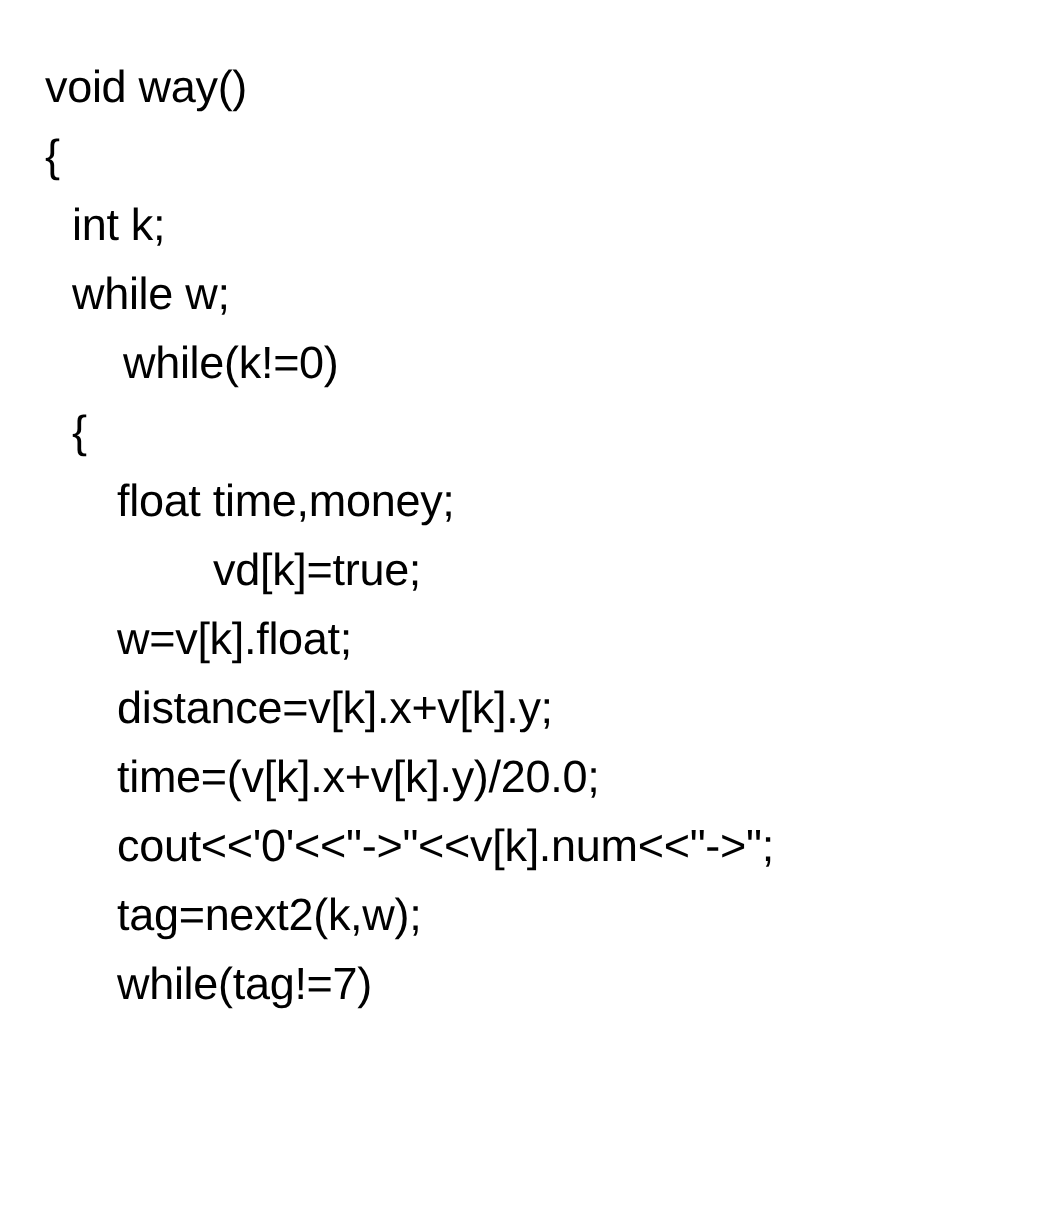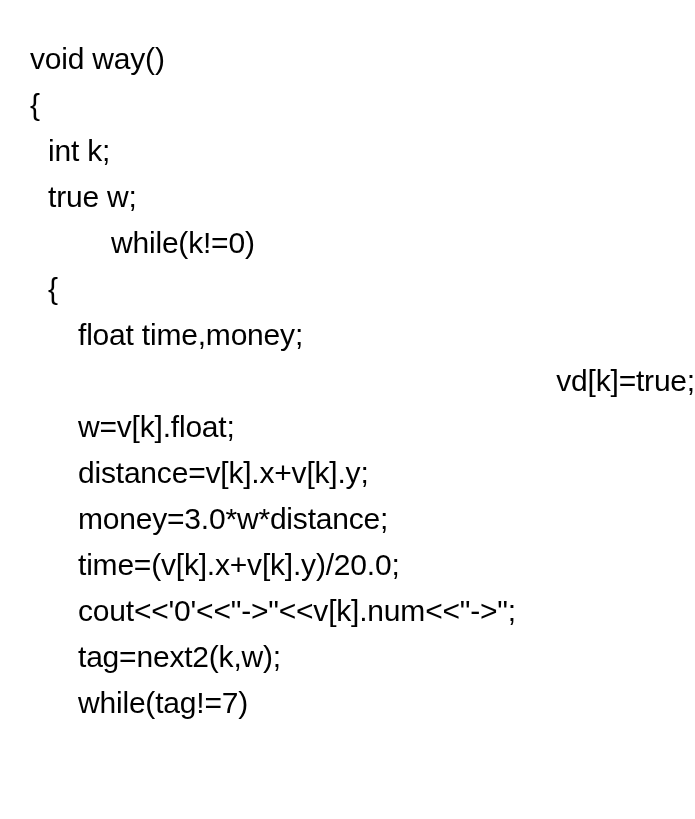"true w;" div.code-line { text: true -> while }
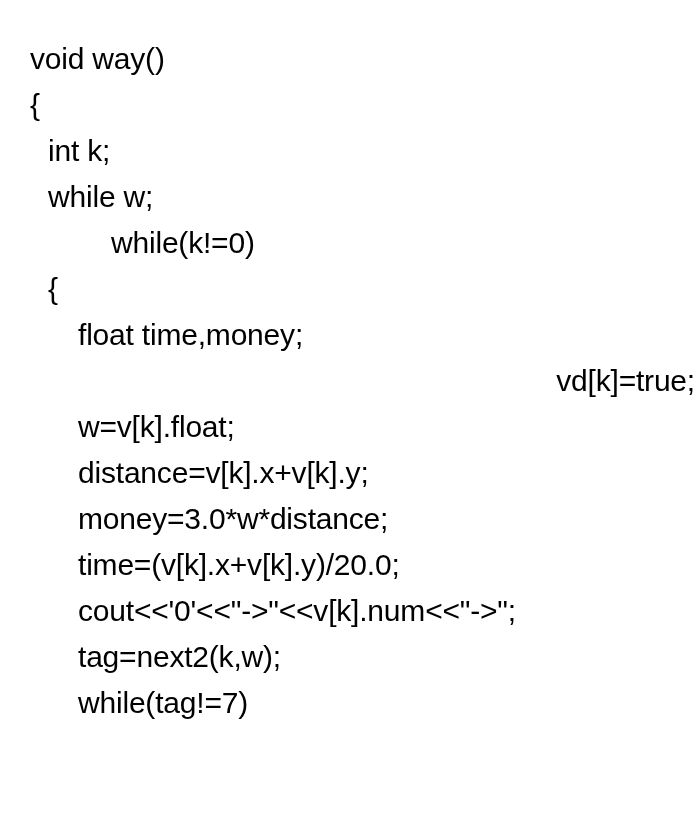"while(k!=0)" .ind-1 { padding-left: 111px -> 82px }
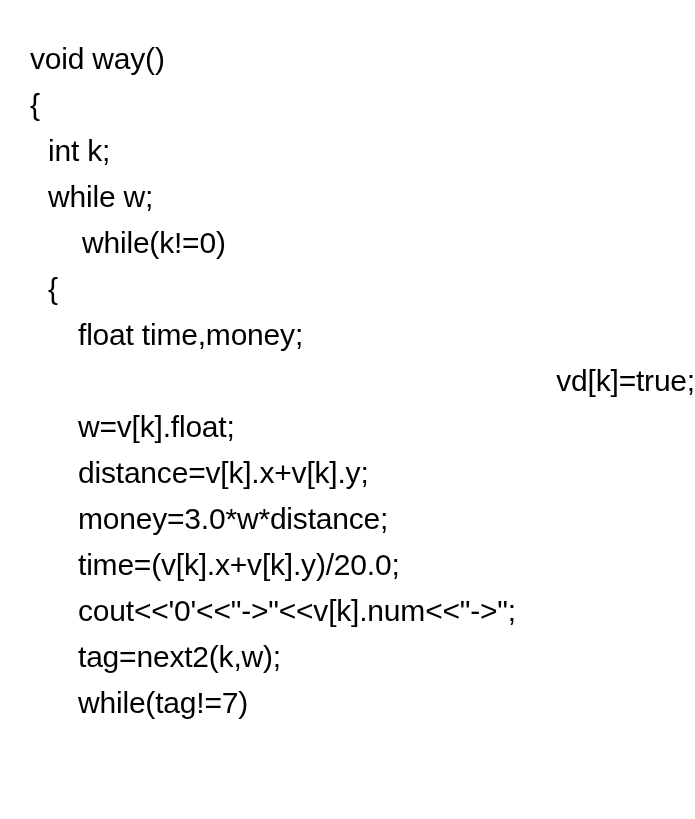"vd[k]=true;" .ind-3 { text-align: right -> none }
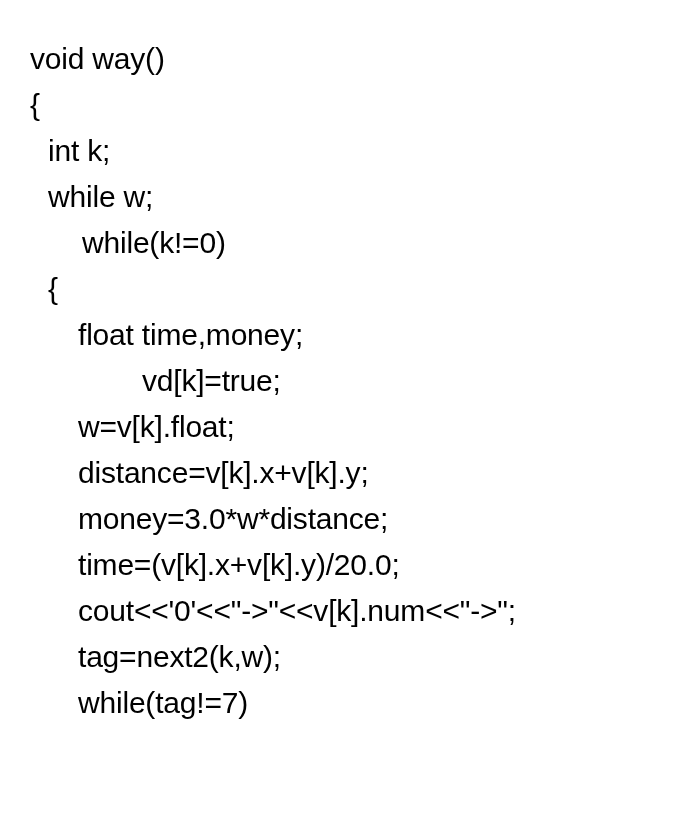"money=3.0*w*distance;" div.code-line { html: <div>money=3.0*w*distance;</div> -> none }
